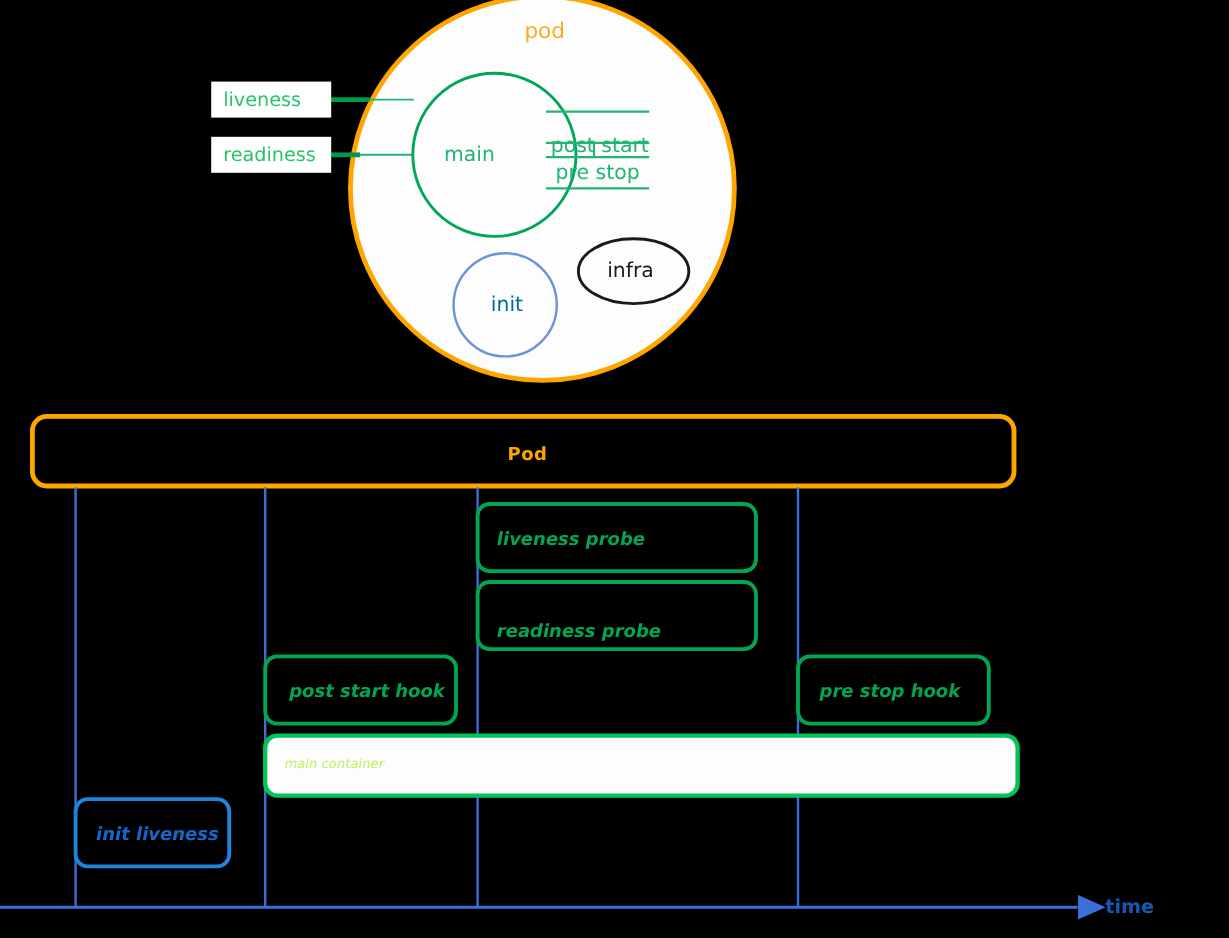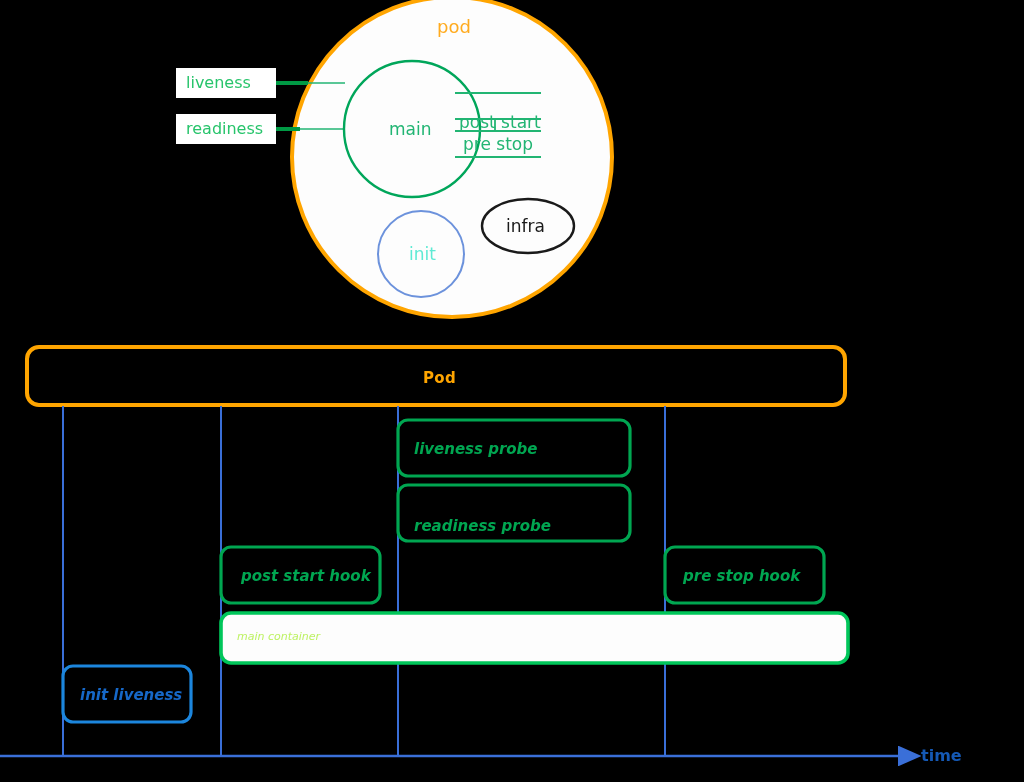"main" div.circle-text { left: 389px -> 370px }
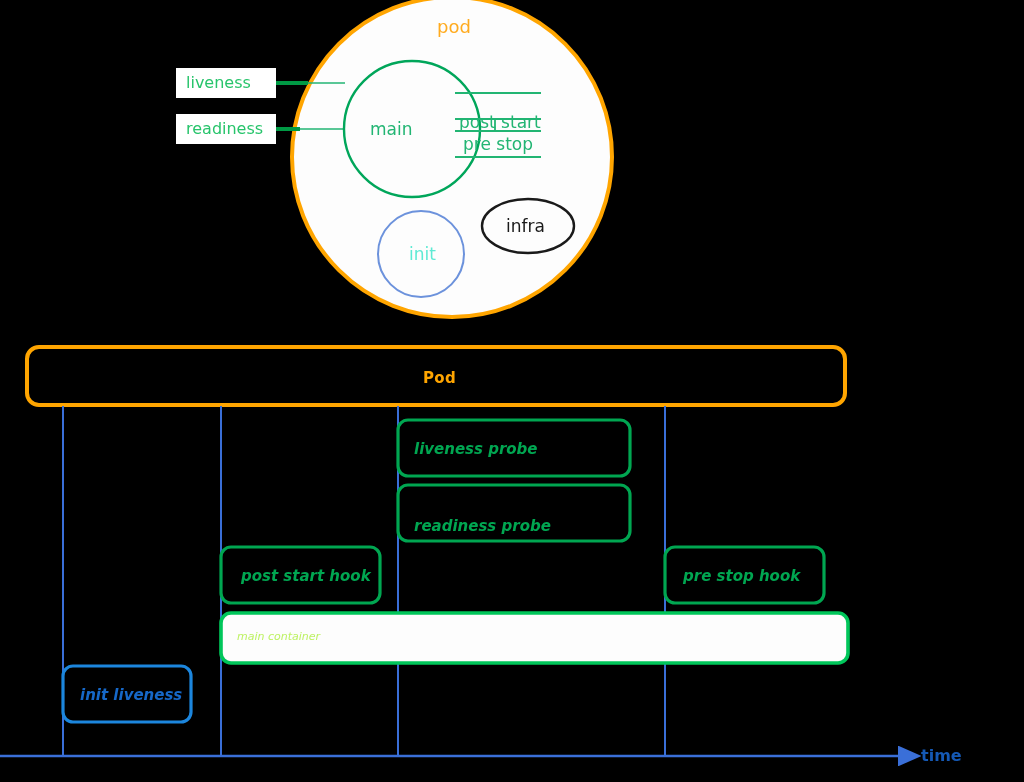"init" .init-text { color: #5eead4 -> #0369a1 }
